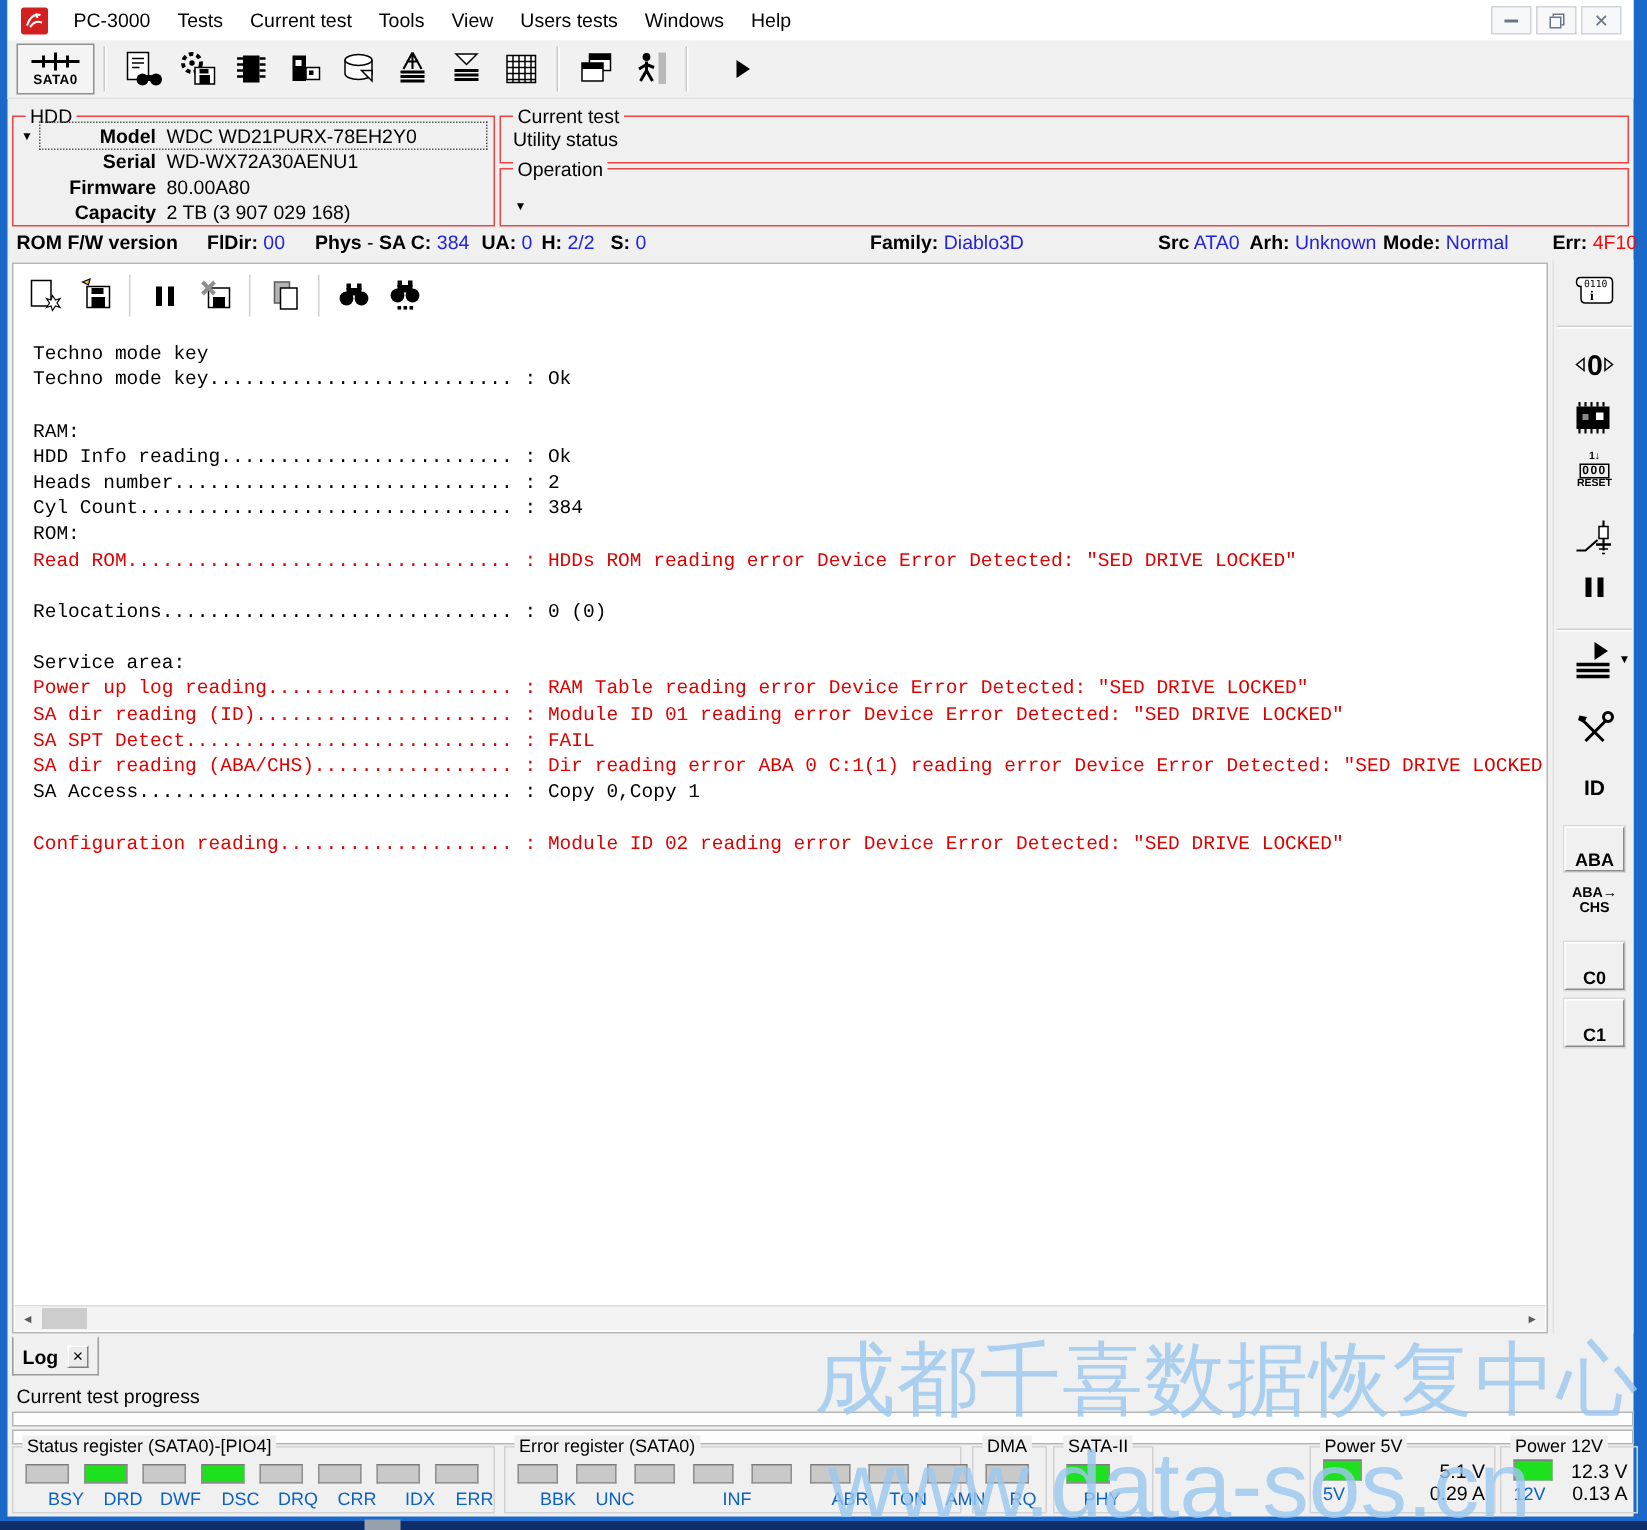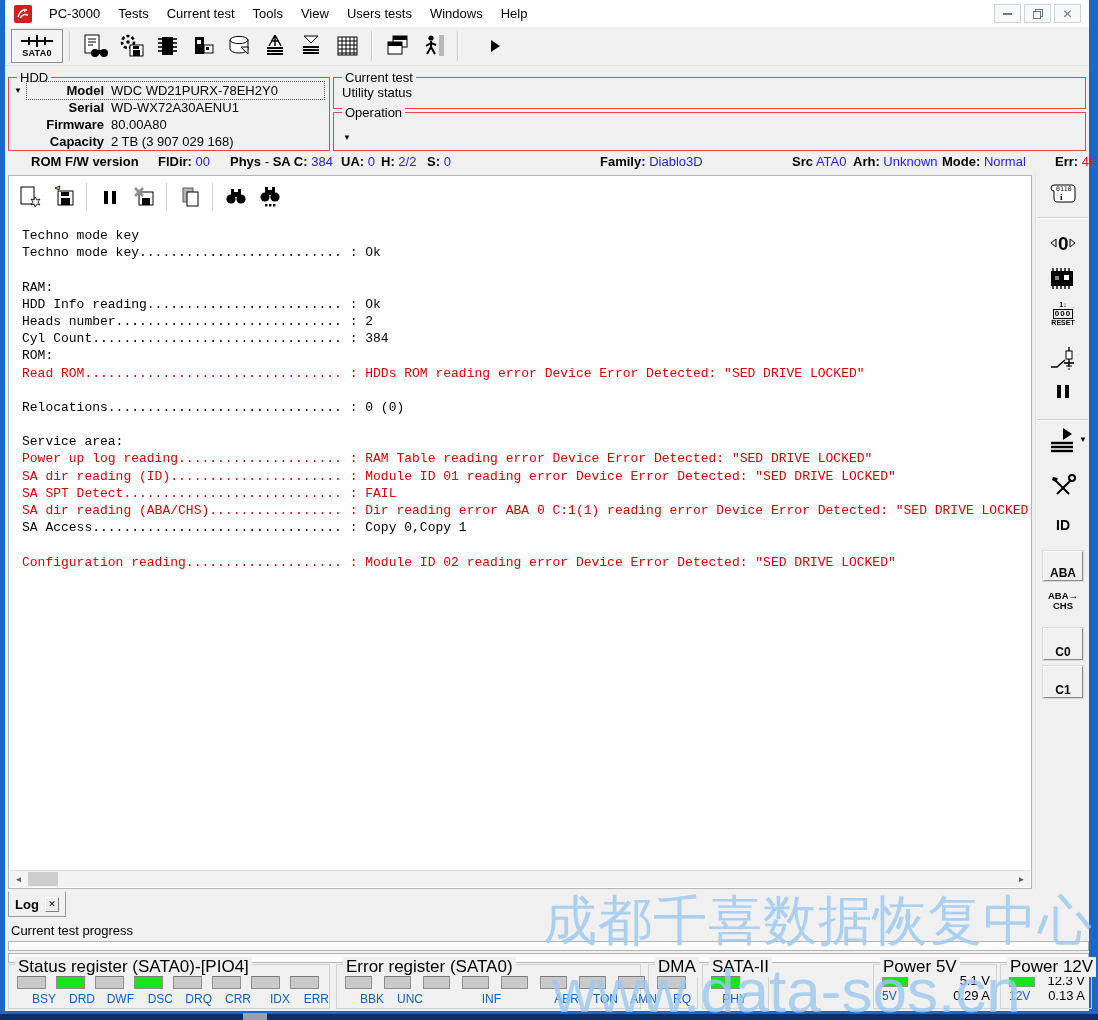"ROM F/W version" .sl { margin-left: 20px -> none }
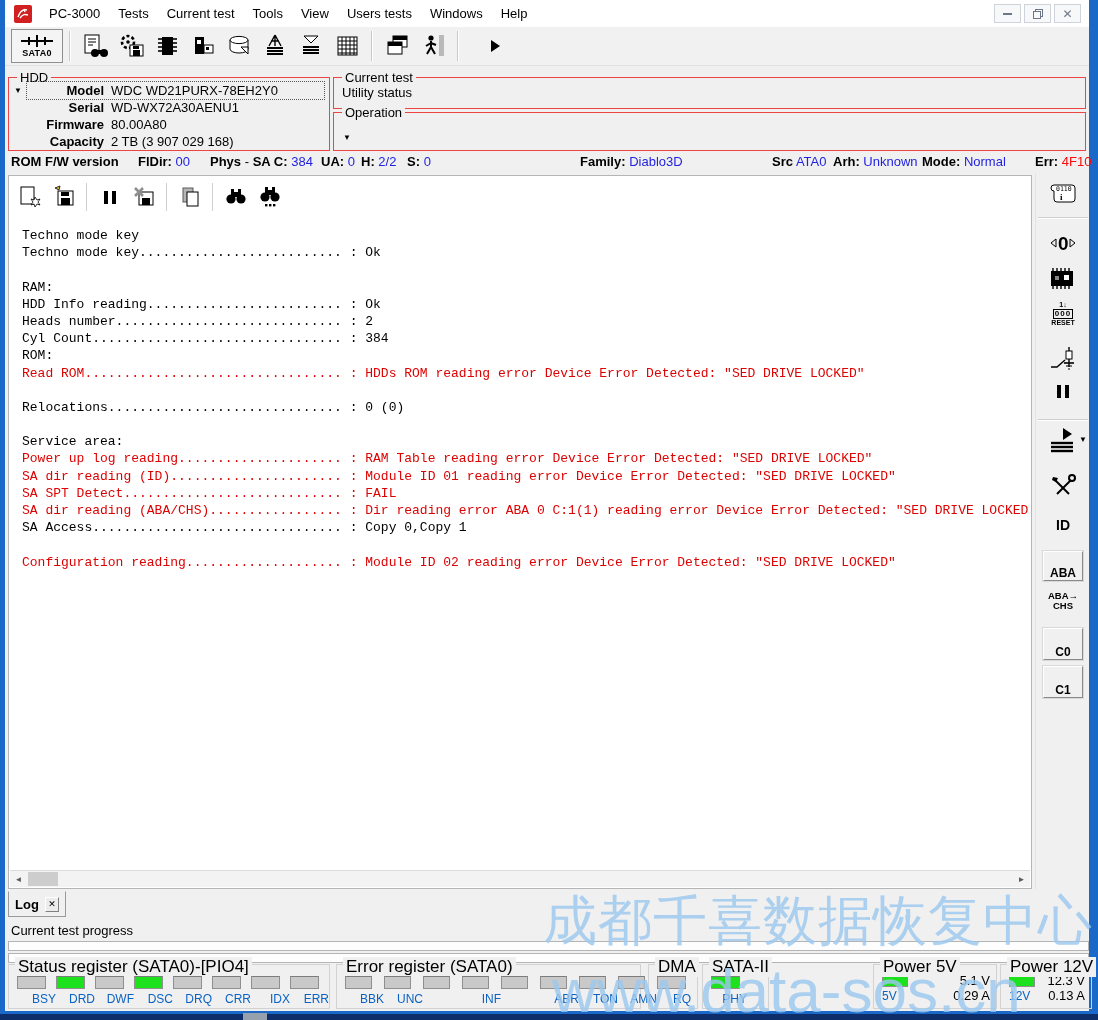"Status register (SATA0)-[PIO4]" .reg-box > .legend { font-size: 17px -> 12px }
